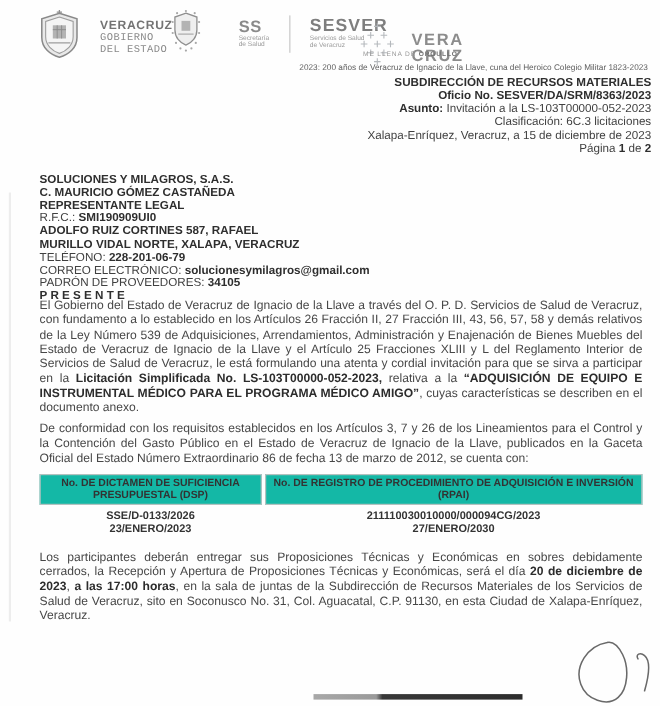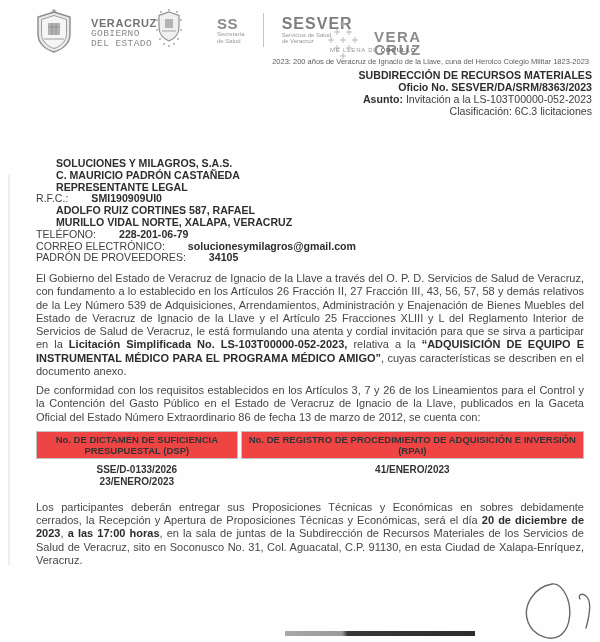"Xalapa-Enríquez, Veracruz, a 15 de" div { html: none -> <div>Xalapa-Enríquez, Veracruz, a 15 de diciembre de 2023</div> }
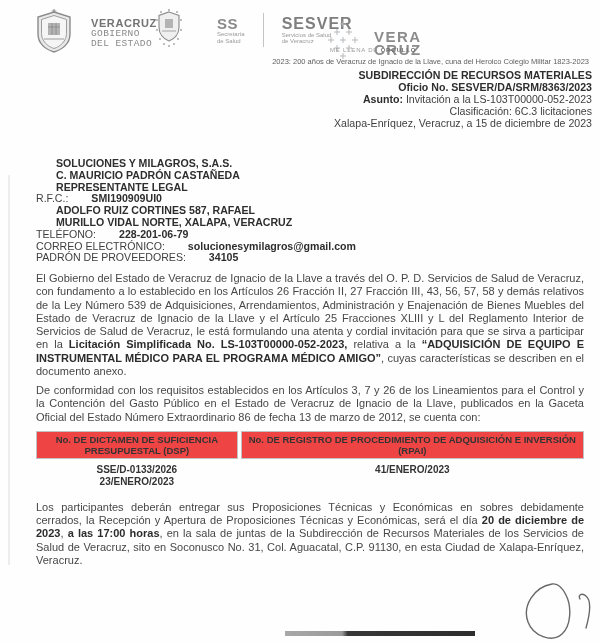"Página 1 de 2" div { html: none -> <div><span>Página </span><span>1</span><span> de </span><span>2</span></div> }
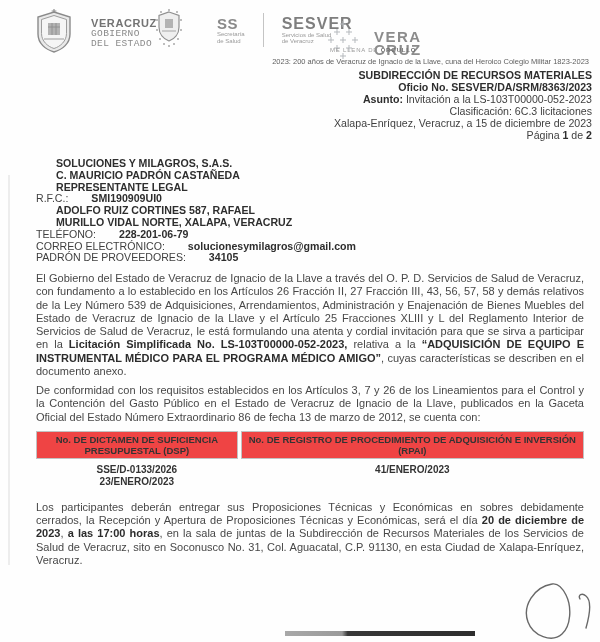"SOLUCIONES Y MILAGROS, S.A.S." .recipient .b { margin-left: 20px -> none }
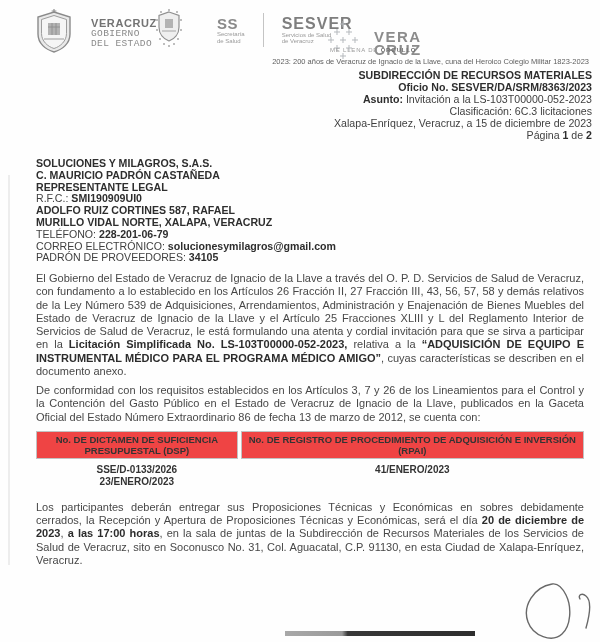"C. MAURICIO PADRÓN CASTAÑEDA" div.b { text: PADRÓN -> GÓMEZ }
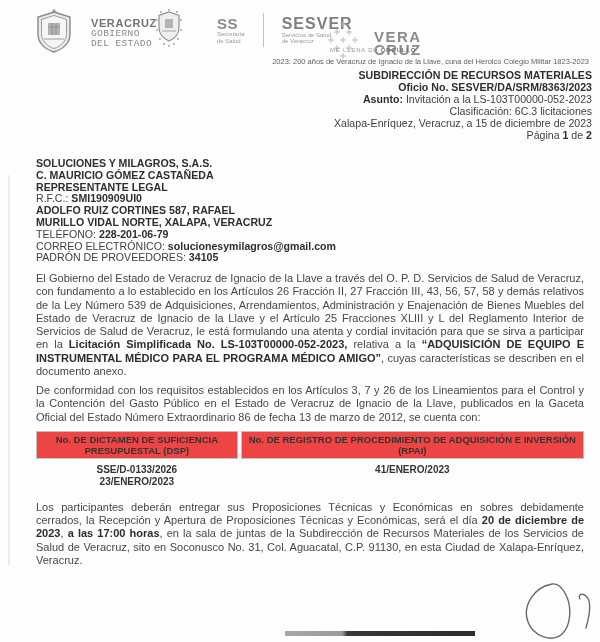"P R E S E" div.b { html: none -> <div>P R E S E N T E</div> }
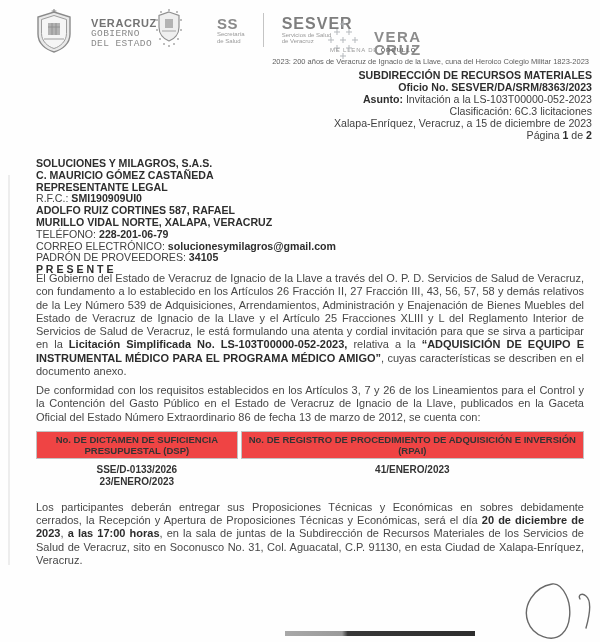"No. DE DICTAMEN DE SUFICIENCIA" .tbl-hcell { background: #ef4444 -> #14b8a6 }
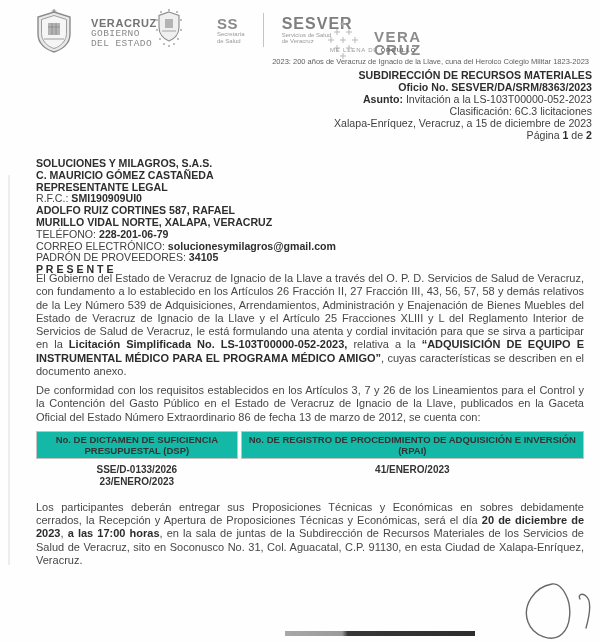"211110030010000/000094CG/2023" div { html: none -> <div>211110030010000/000094CG/2023</div> }
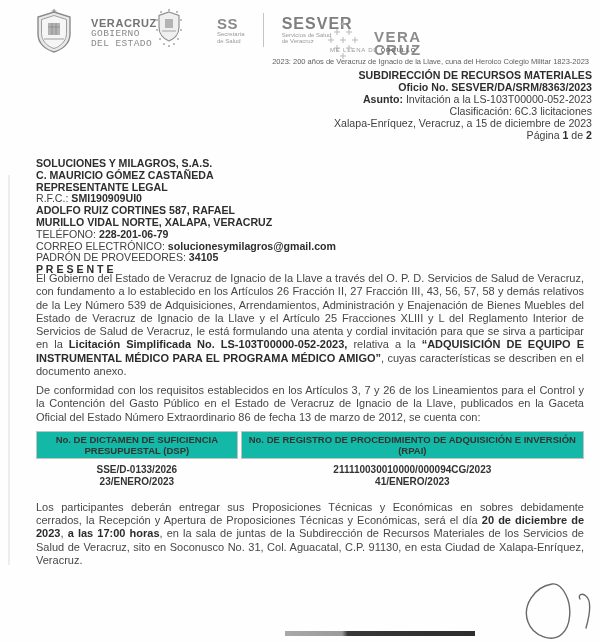"41/ENERO/2023" div { text: 41/ENERO/2023 -> 27/ENERO/2030 }
